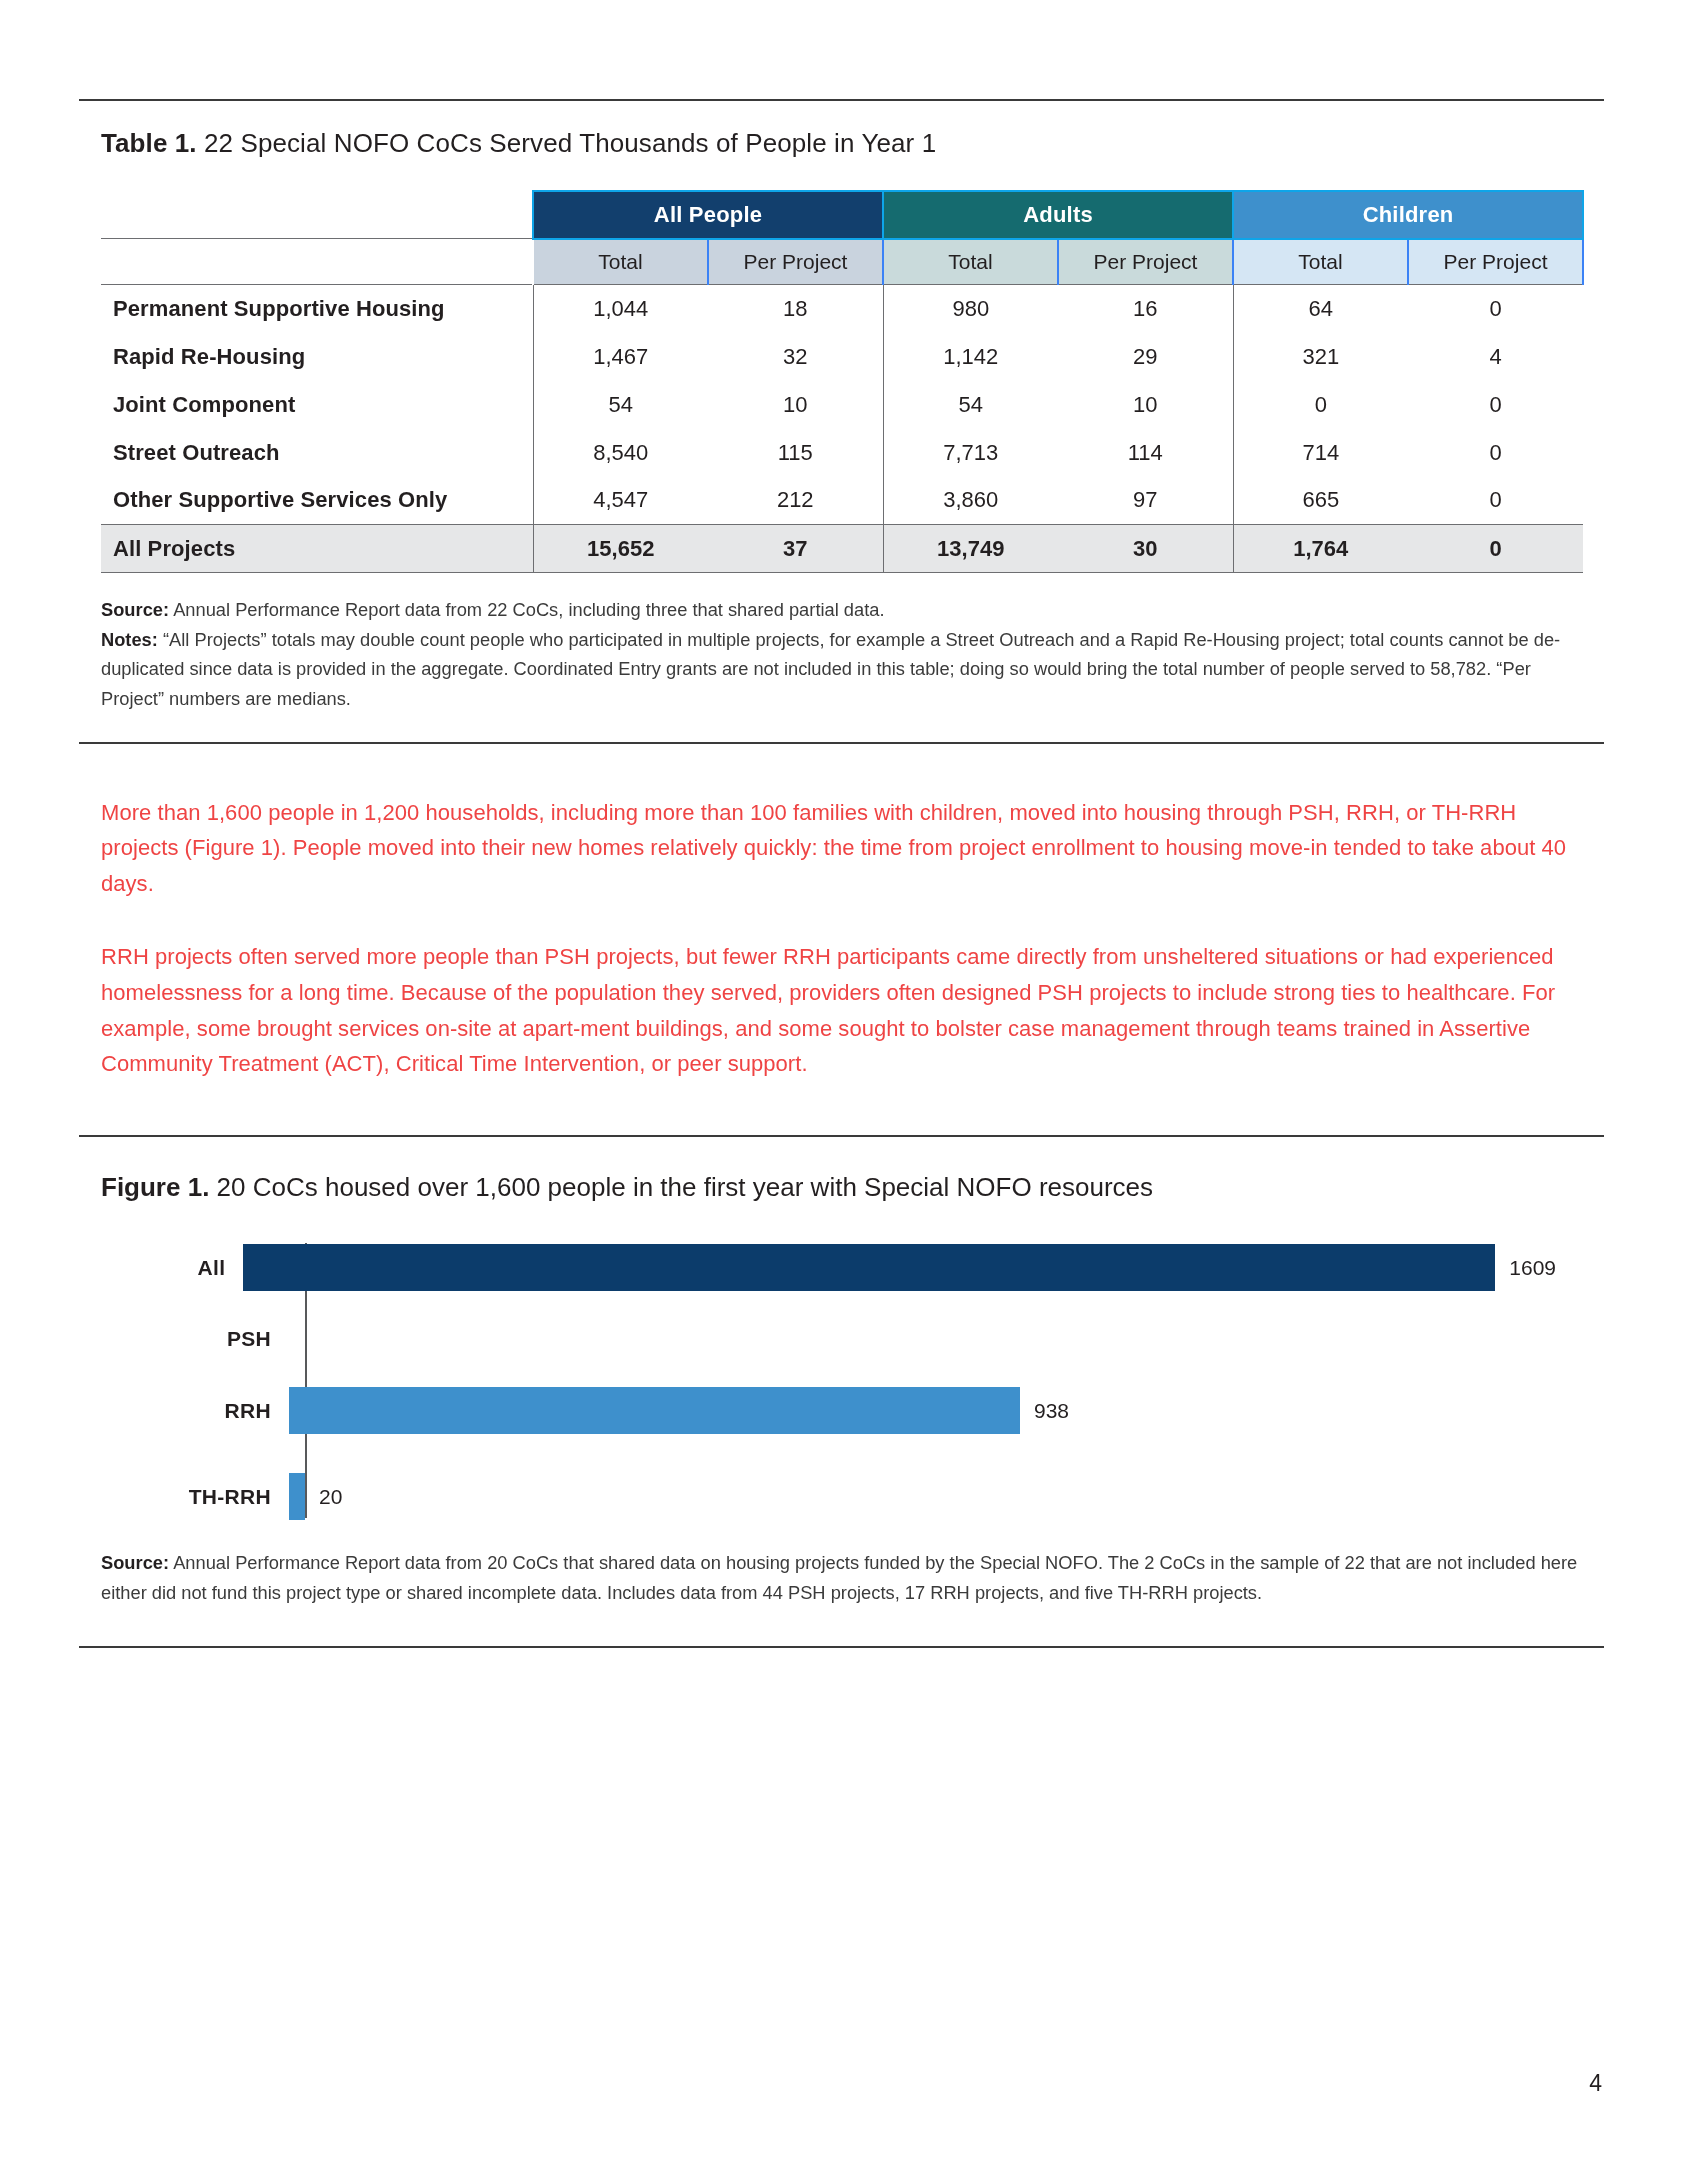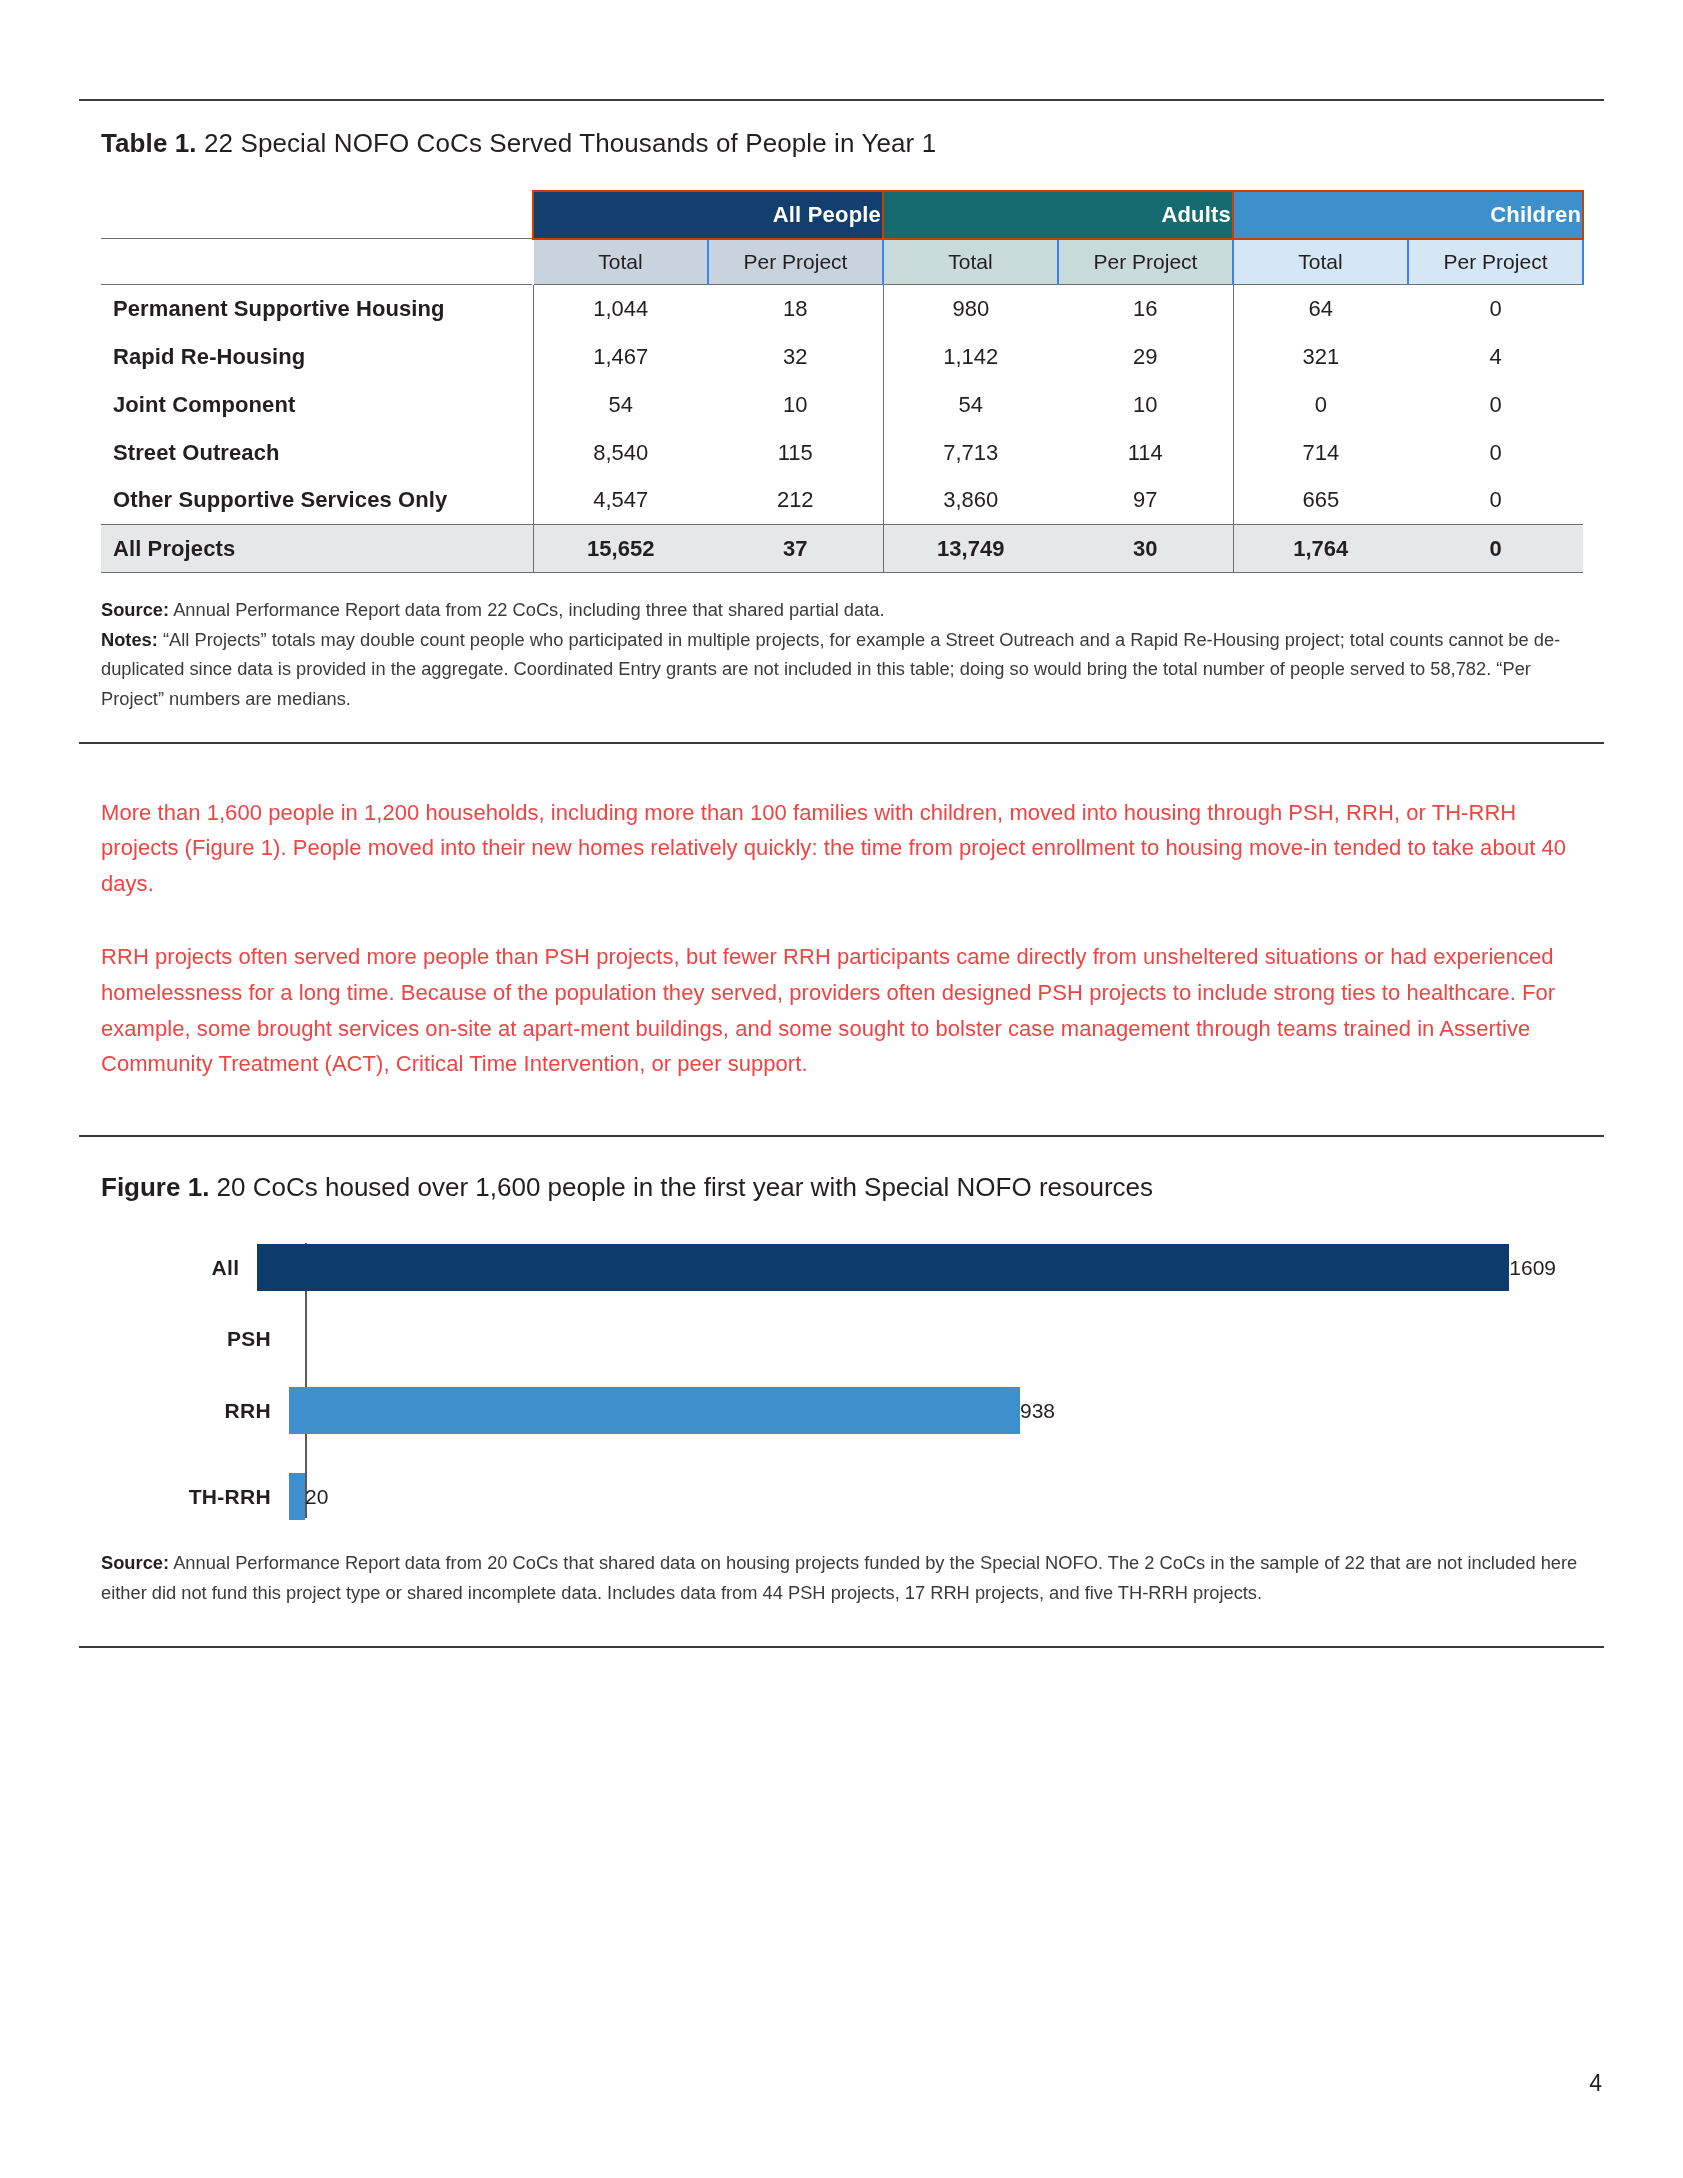"All People" .grp-head { border: 2px solid #c2410c -> 2px solid #0ea5e9; text-align: right -> center }
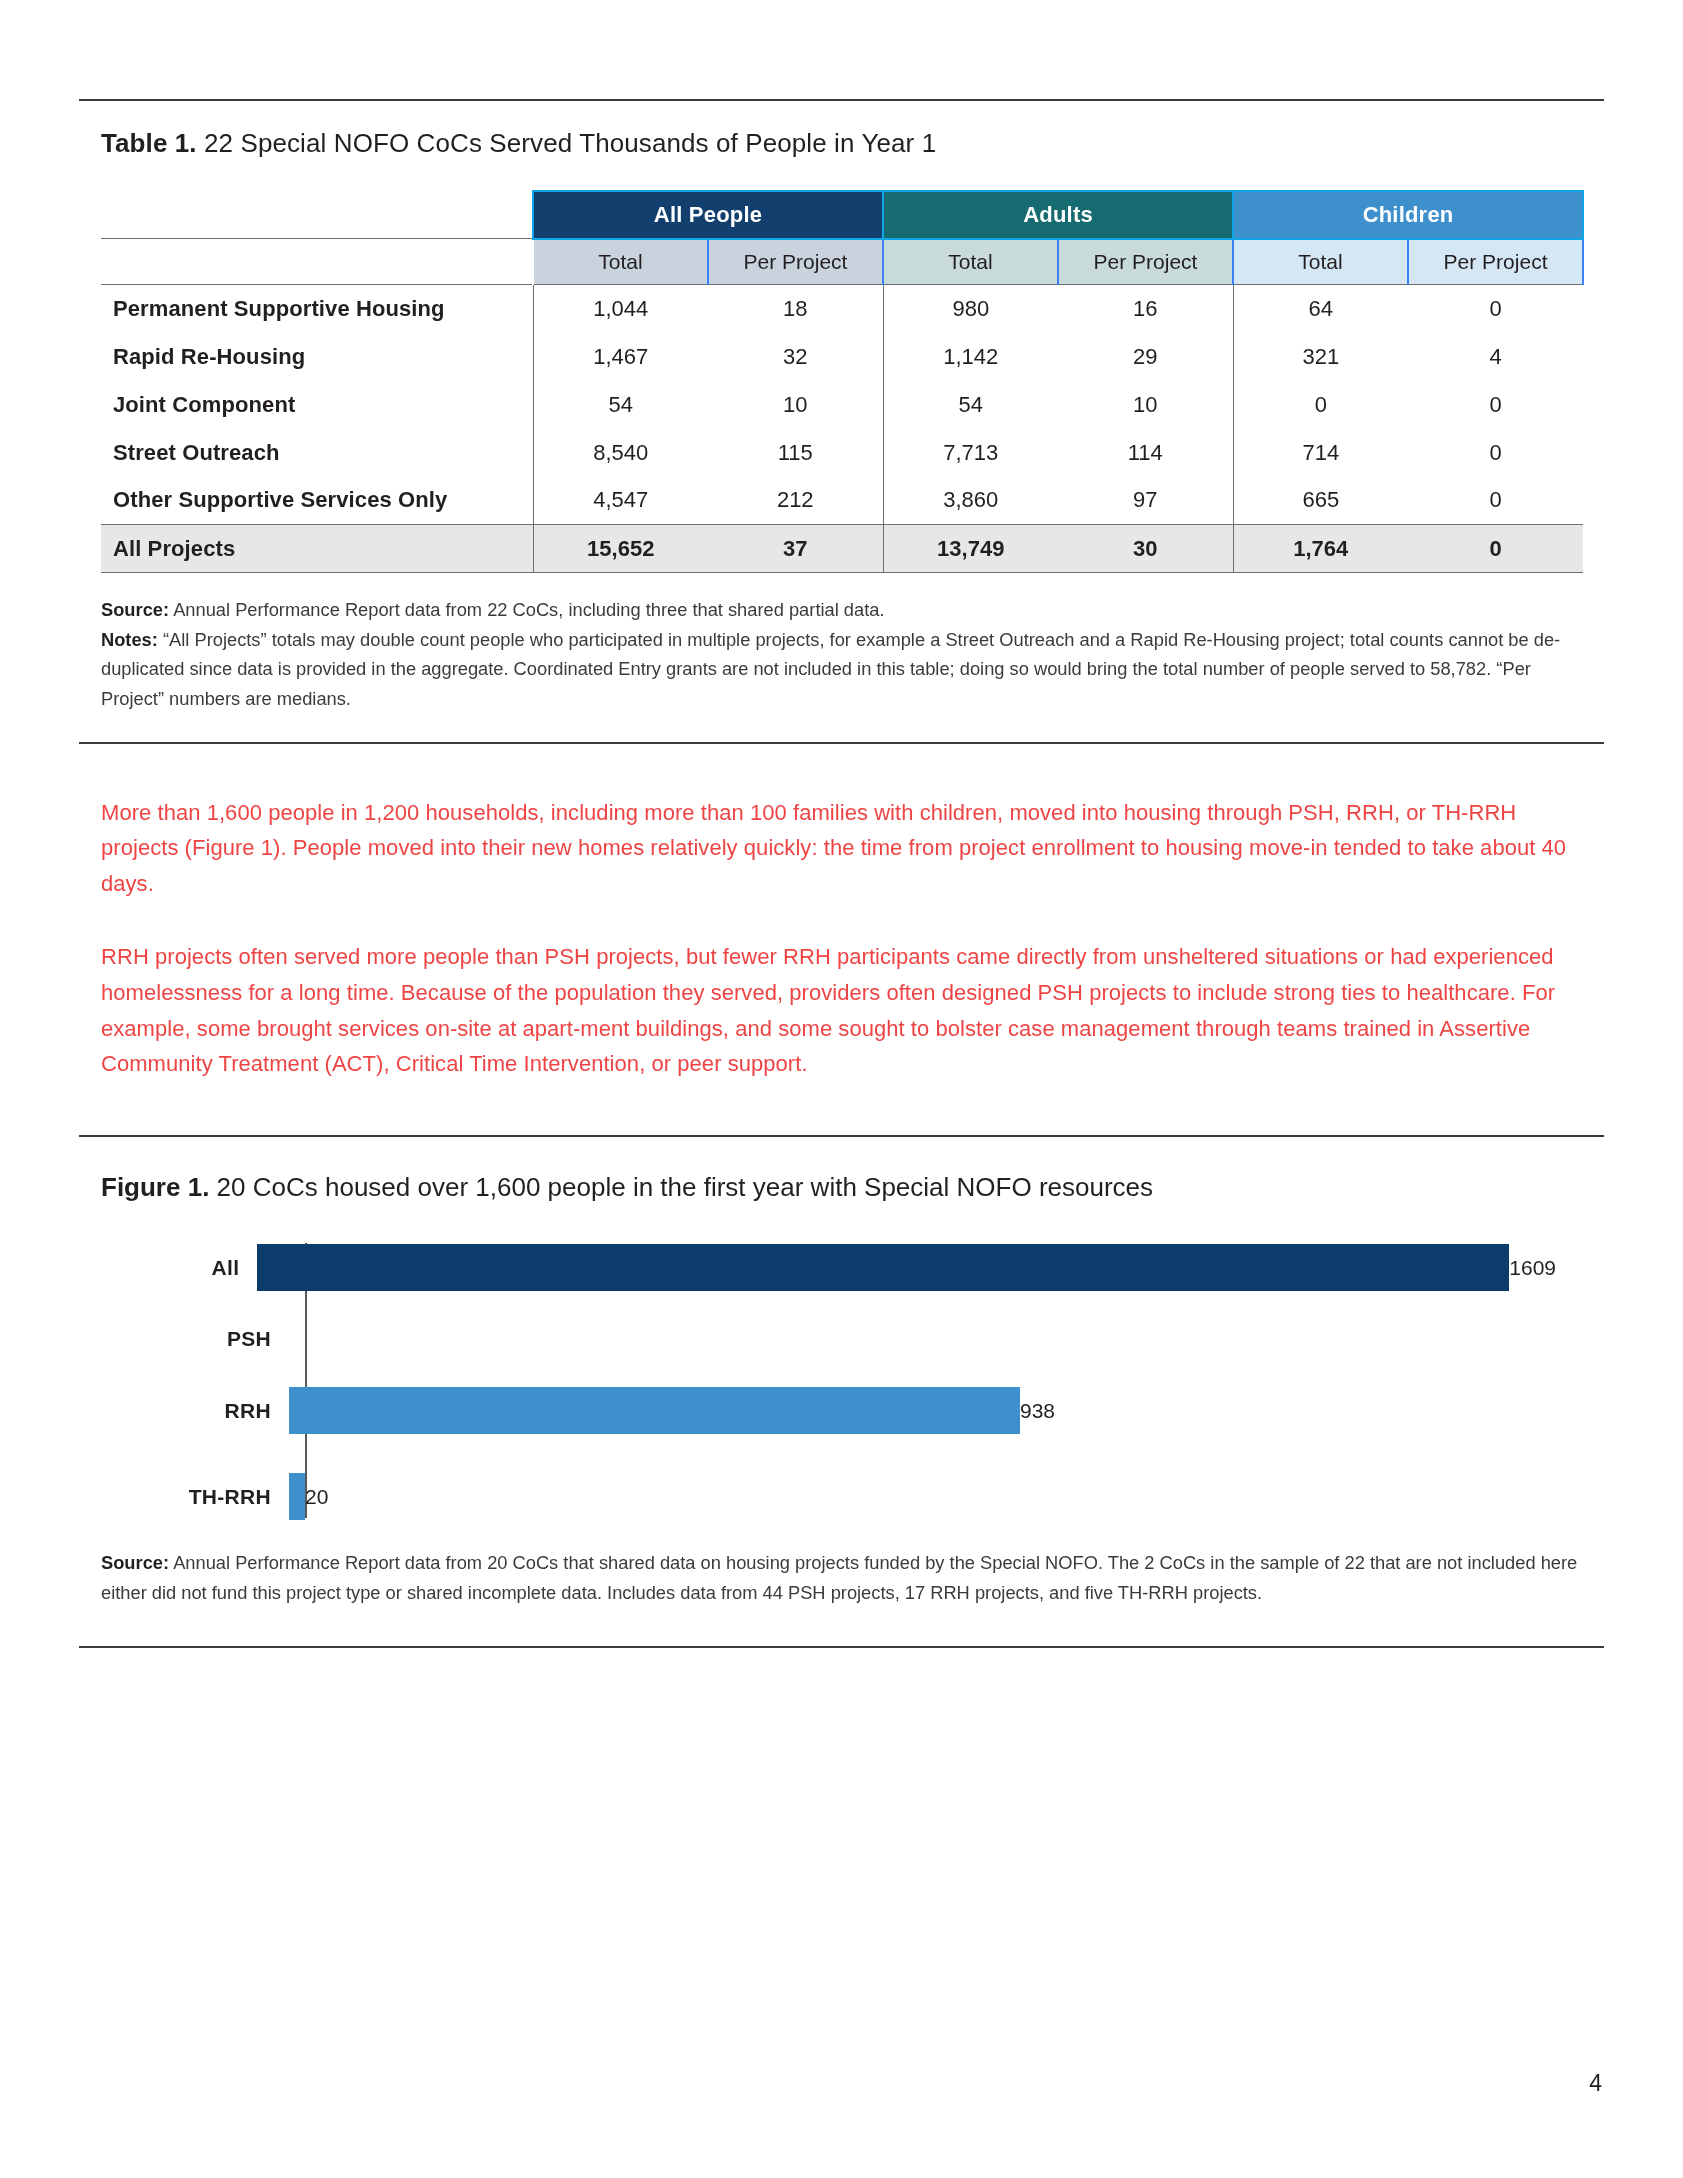"1609" .bar-value { padding-left: none -> 14px }
